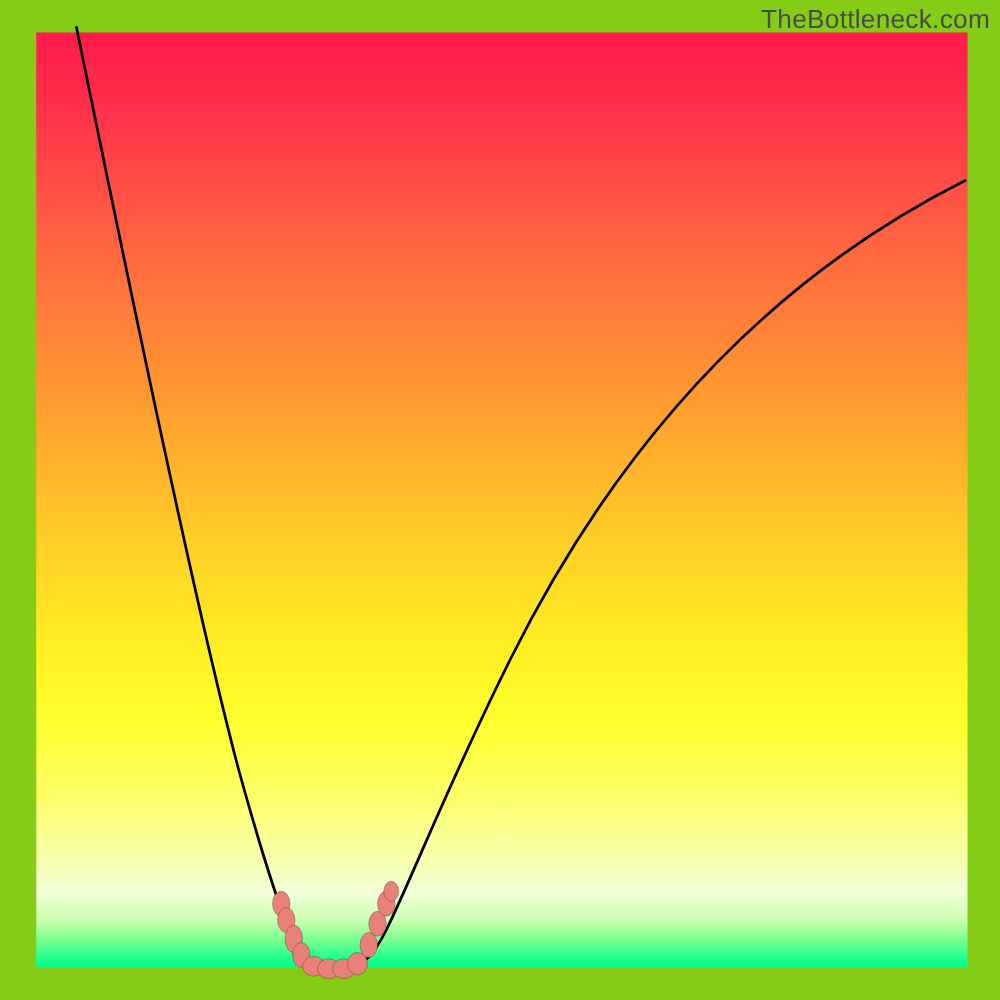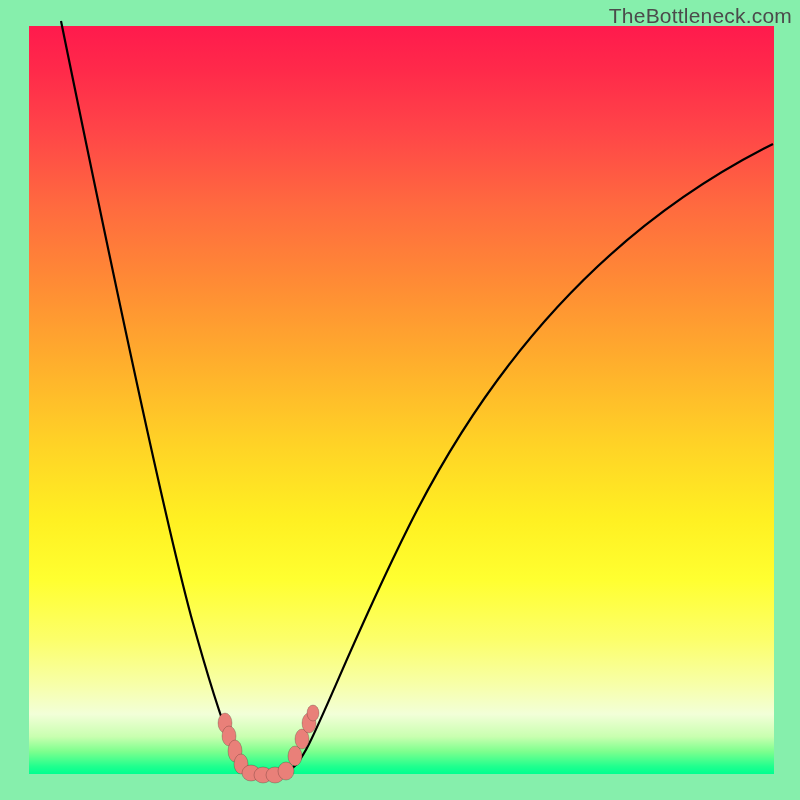"TheBottleneck.com" .frame { background: #86efac -> #84cc16 }
